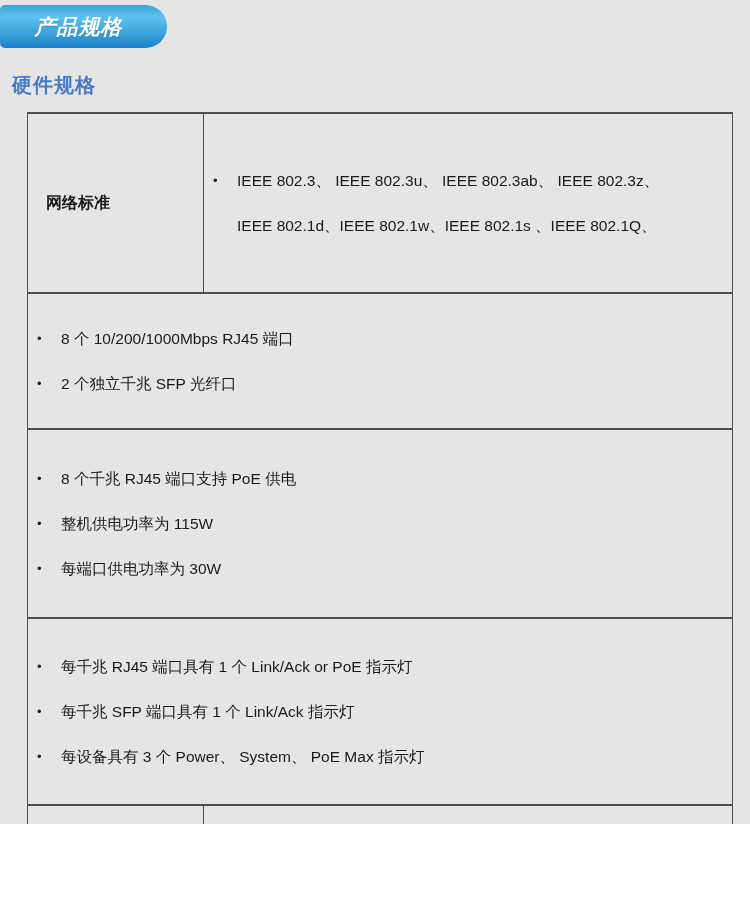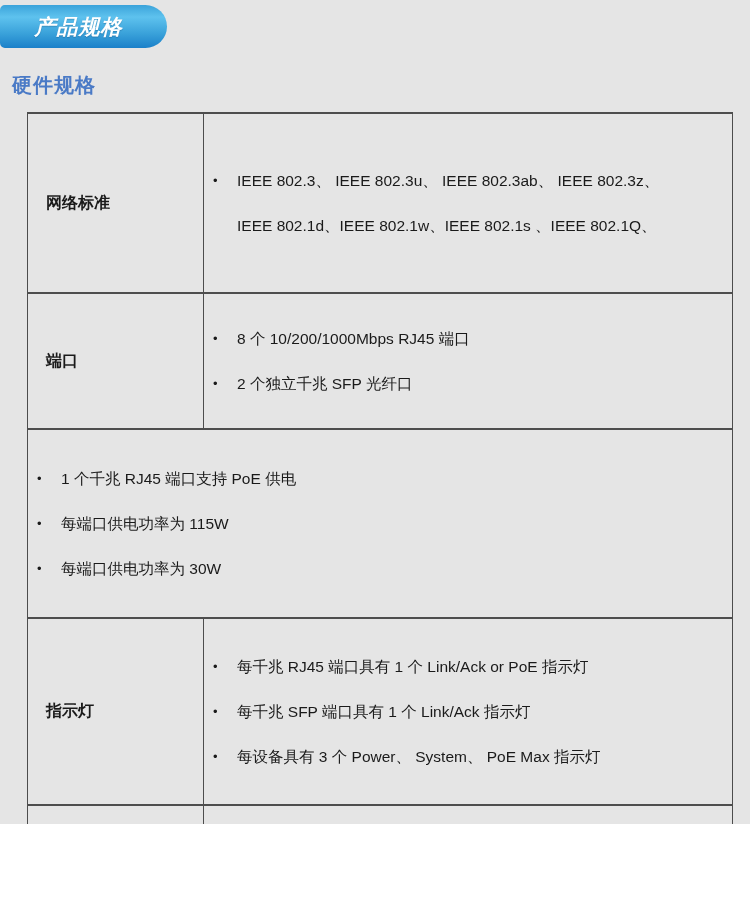"端口" div.label-cell { html: <div>端口</div> -> none }
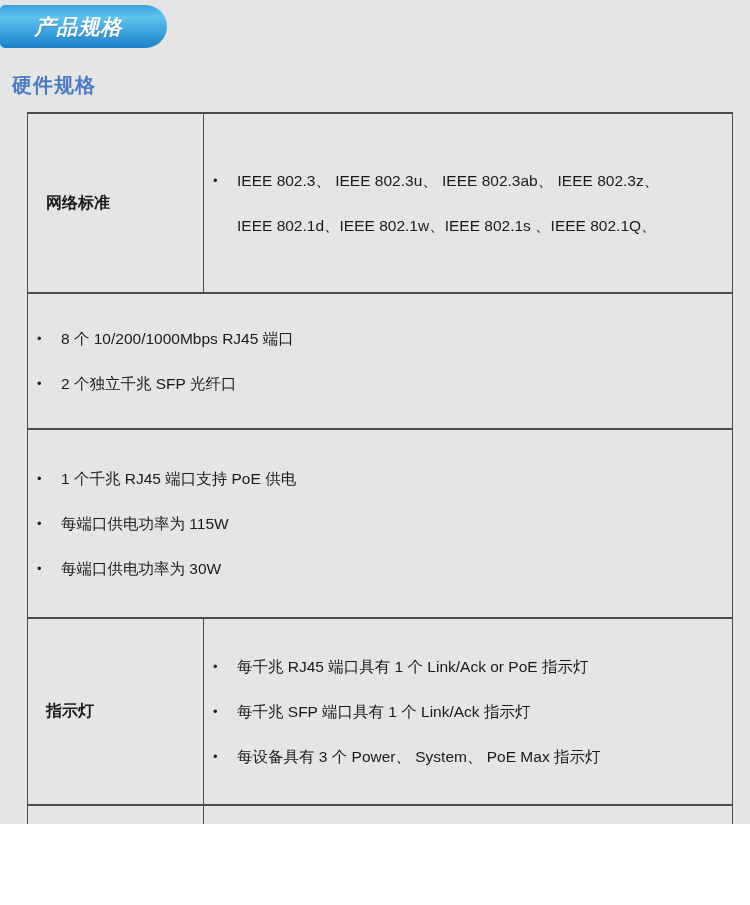"1 个千兆 RJ45 端口支持 PoE" div.bullet-line { text: 1 -> 8 }
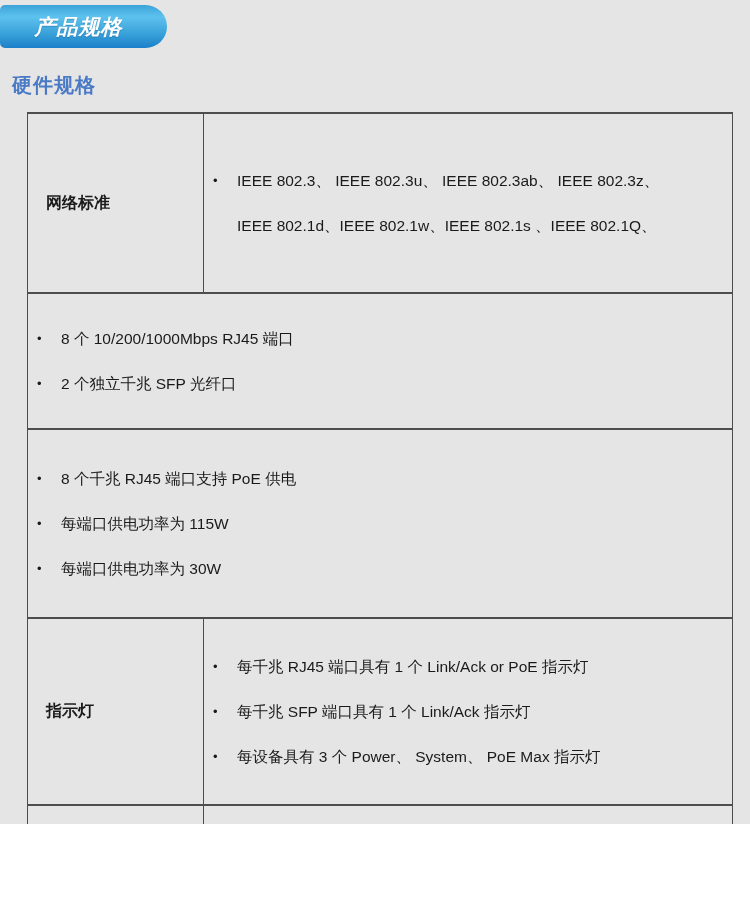"每端口供电功率为 115W" div.bullet-line { text: 每端口 -> 整机 }
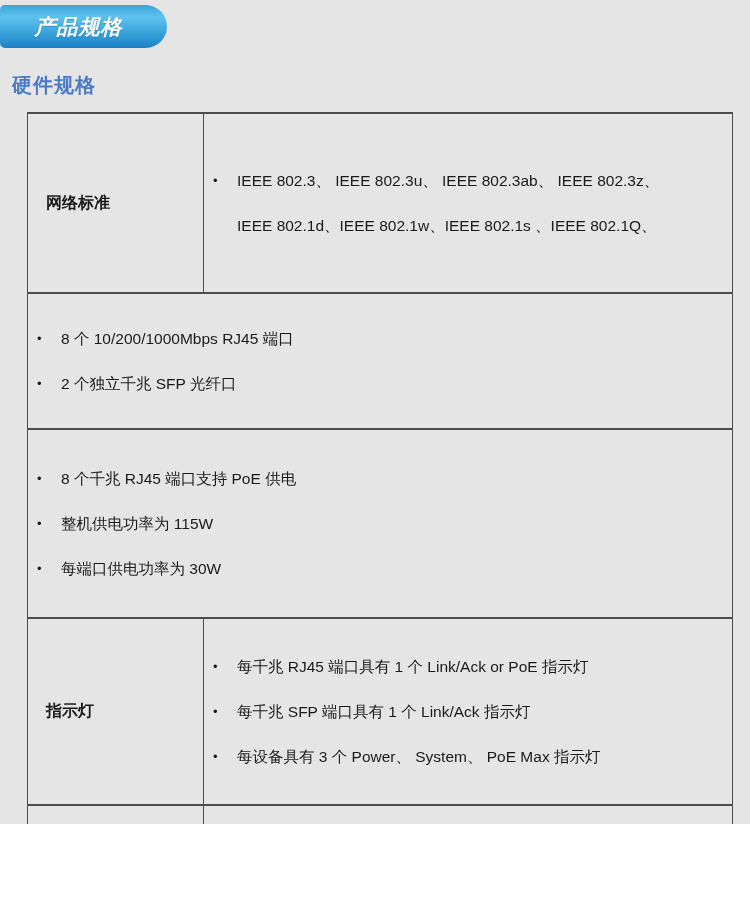"指示灯" div.label-cell { html: <div>指示灯</div> -> none }
